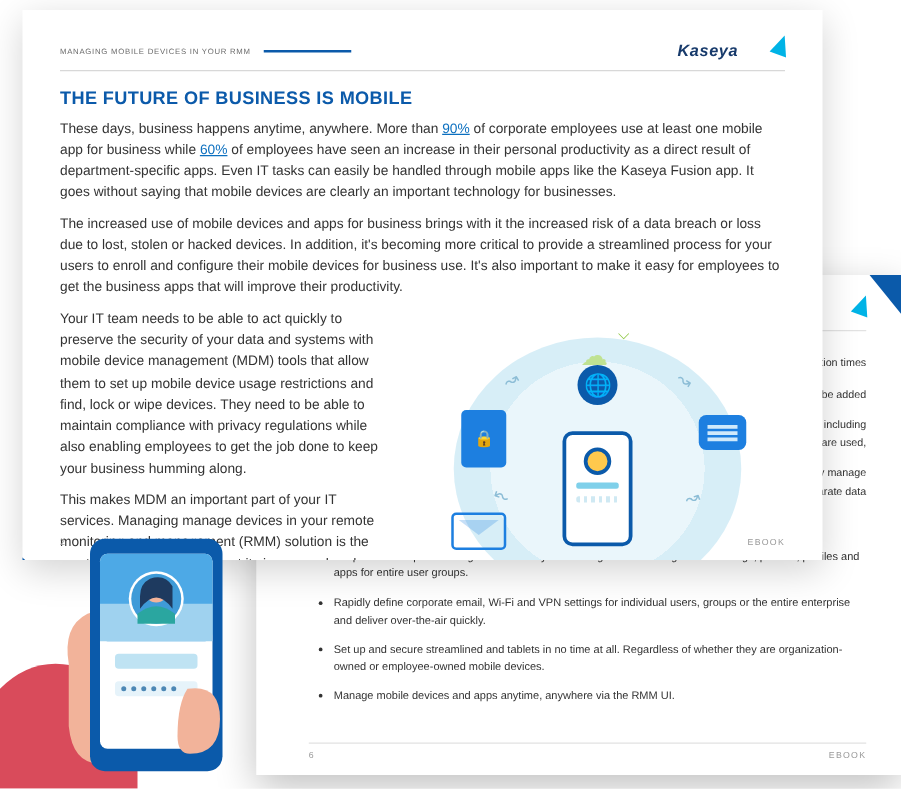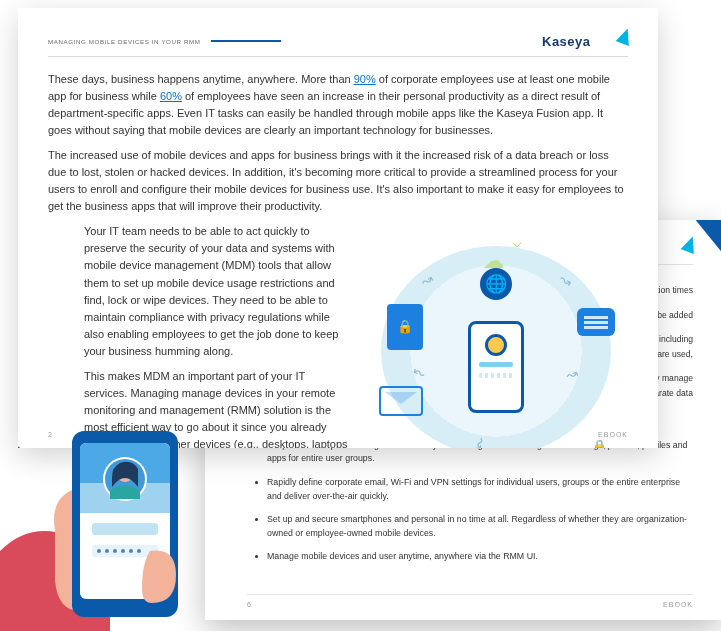"Kaseya" .logo { font-style: none -> italic }
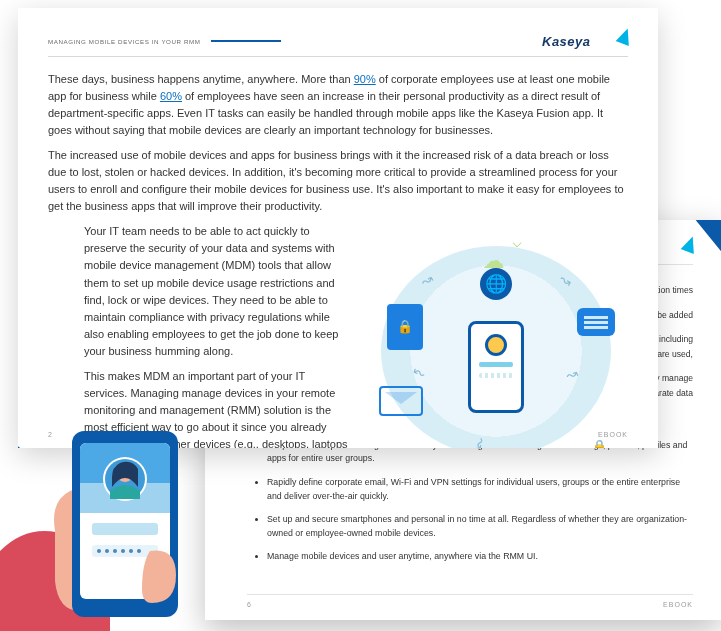"THE FUTURE OF BUSINESS IS" h2.title-upper { html: none -> <h2>THE FUTURE OF BUSINESS IS MOBILE</h2> }
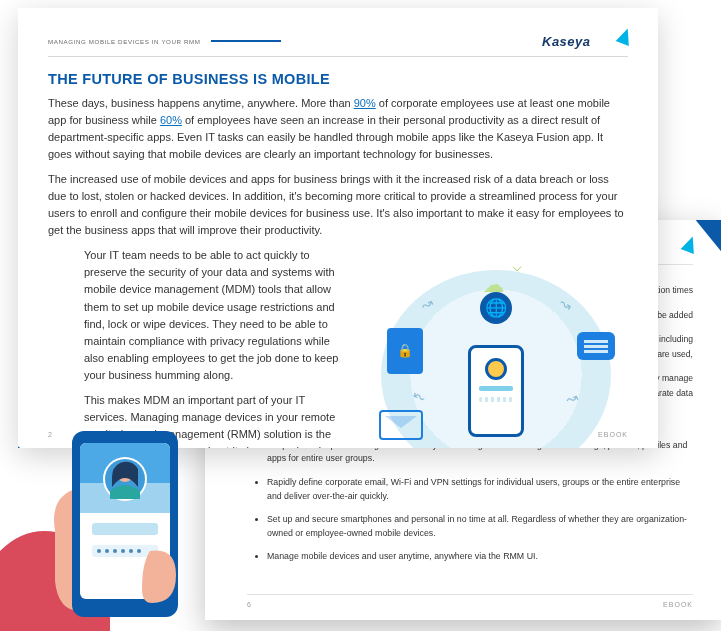"Your IT team needs to" .two-col .left { margin-left: 36px -> none }
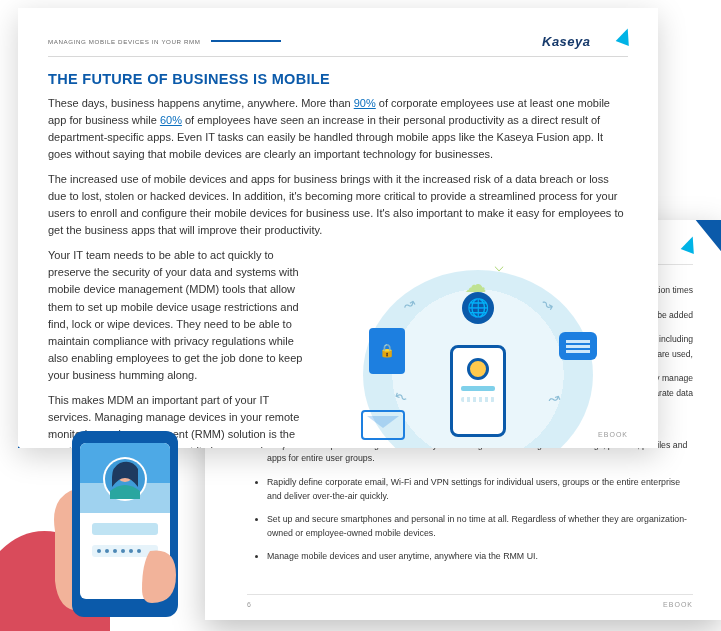"Set up and secure smartphones" li { text: smartphones and personal -> streamlined and tablets }
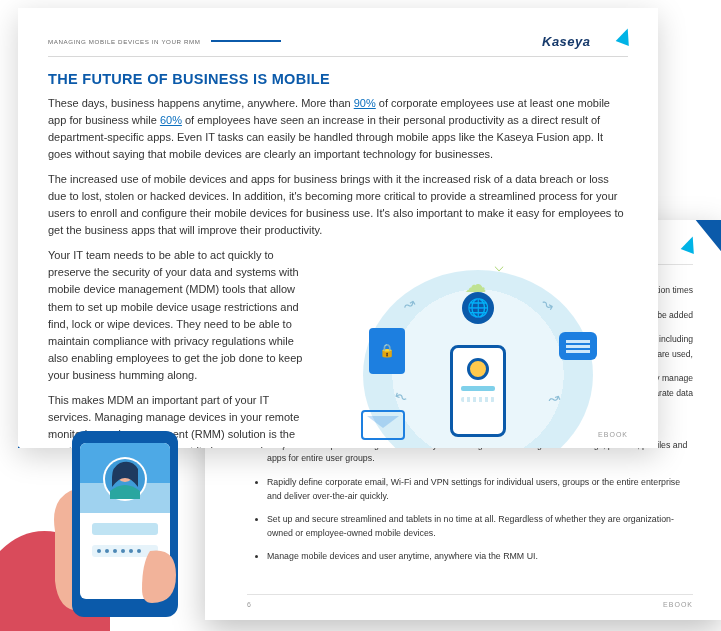"Manage mobile devices and user" li { text: user -> apps }
